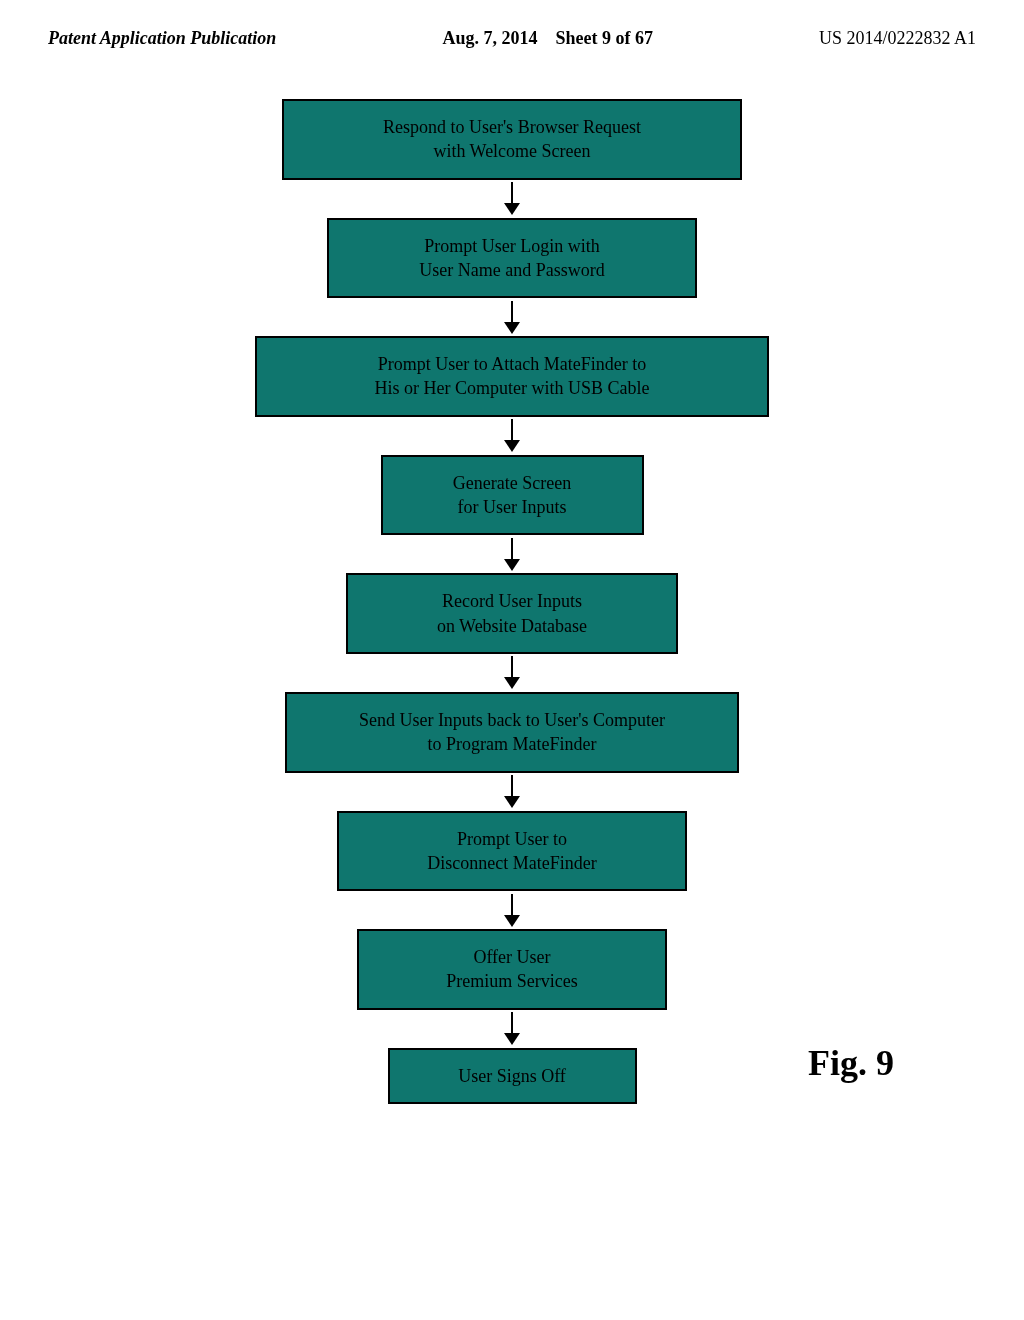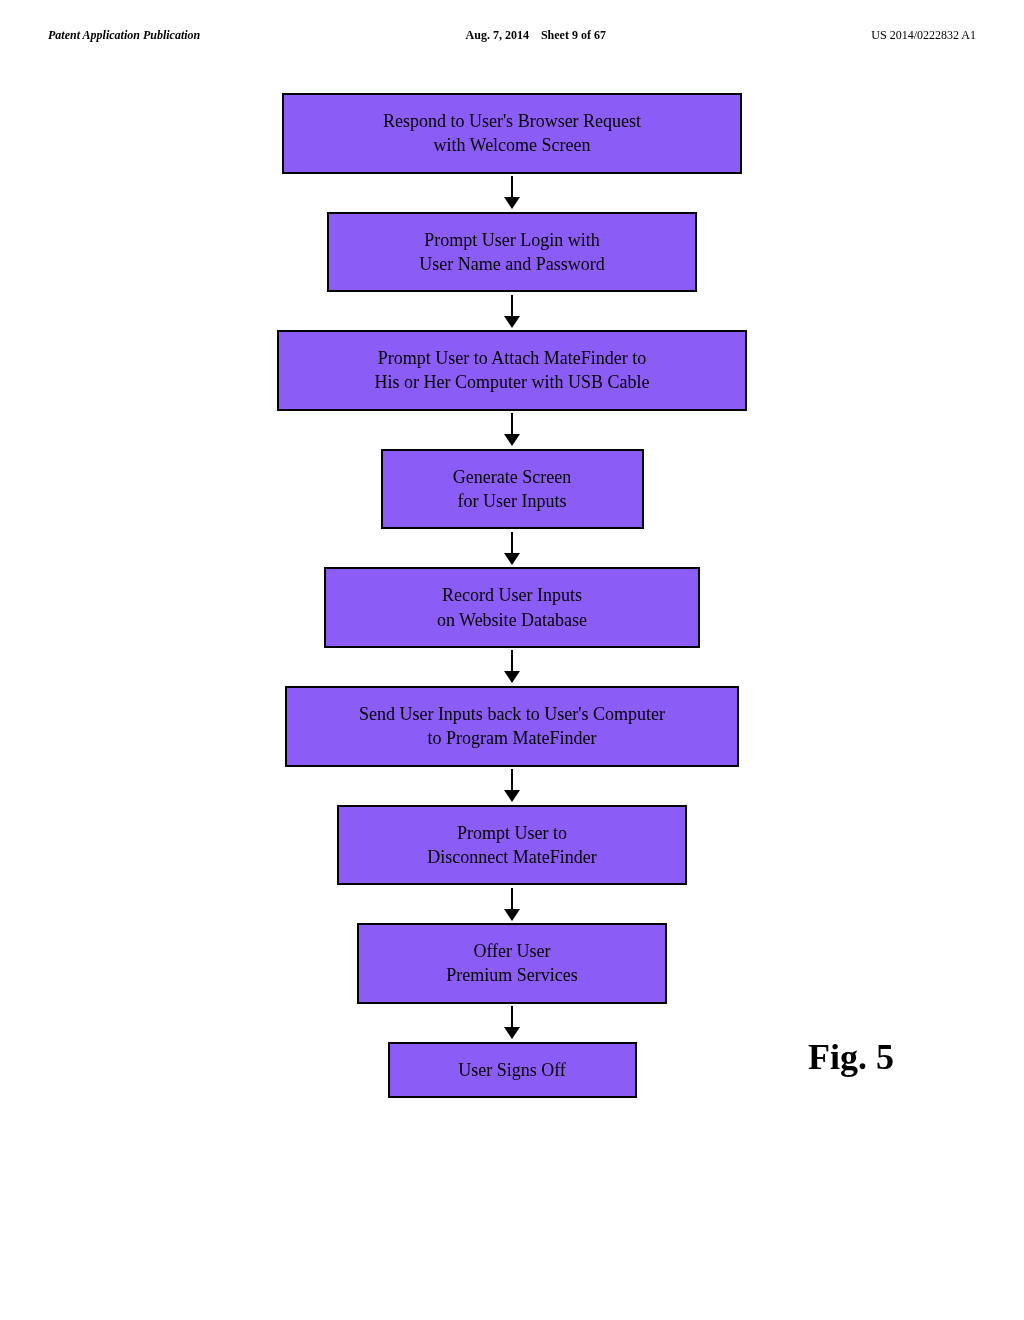"Patent Application Publication" .header { font-size: 12px -> 18px }
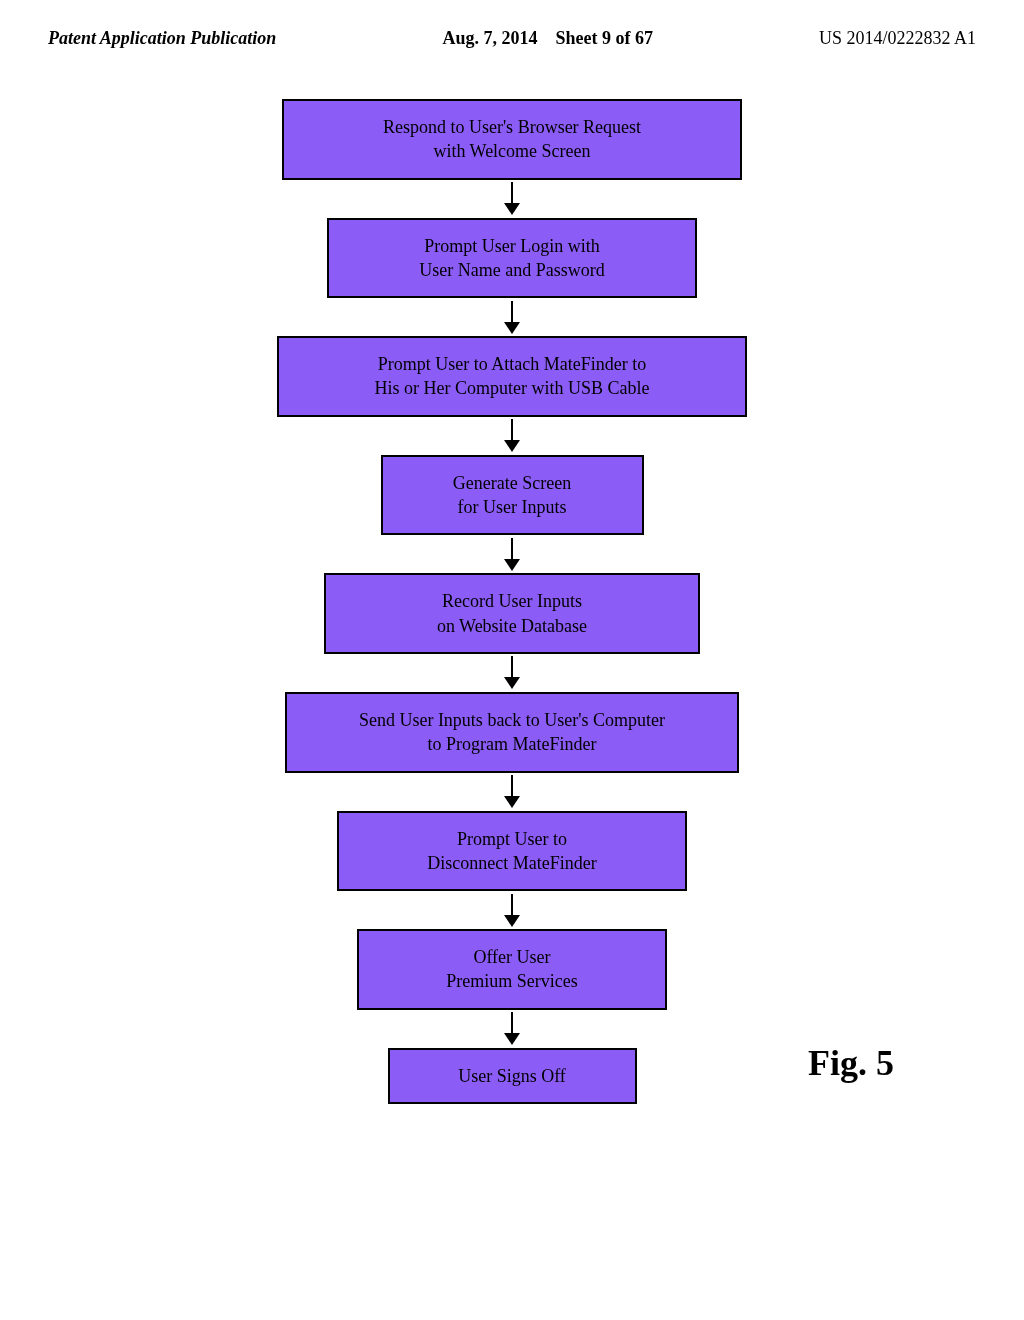"Respond to User's Browser Request" .flow-box { background: #8b5cf6 -> #0f766e }
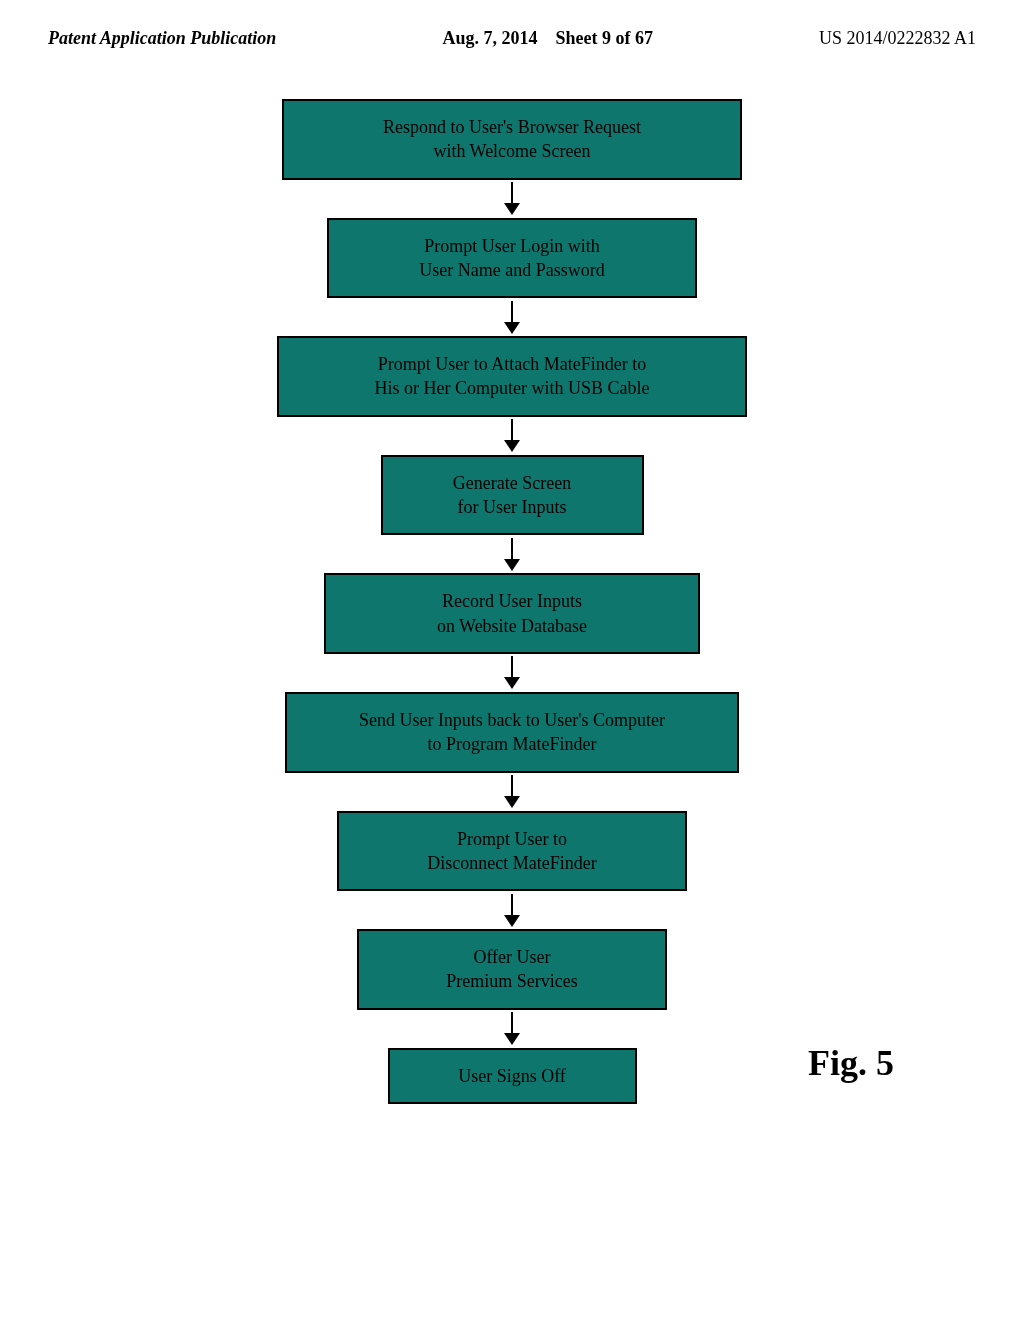"Prompt User to Attach MateFinder" .box3 { width: 470px -> 514px }
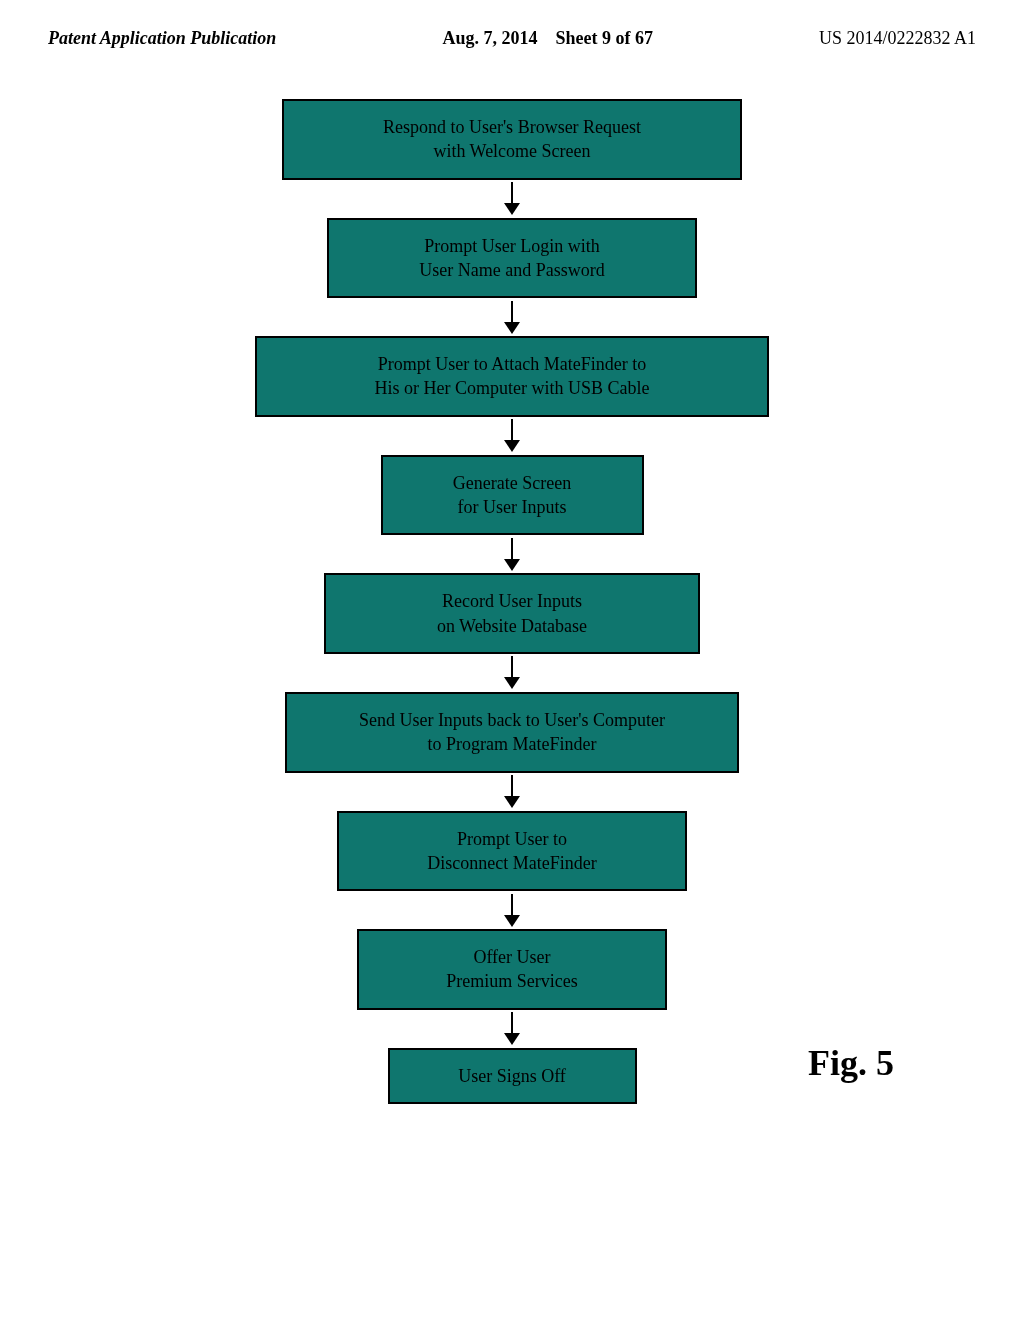"Record User Inputs" .box5 { width: 376px -> 332px }
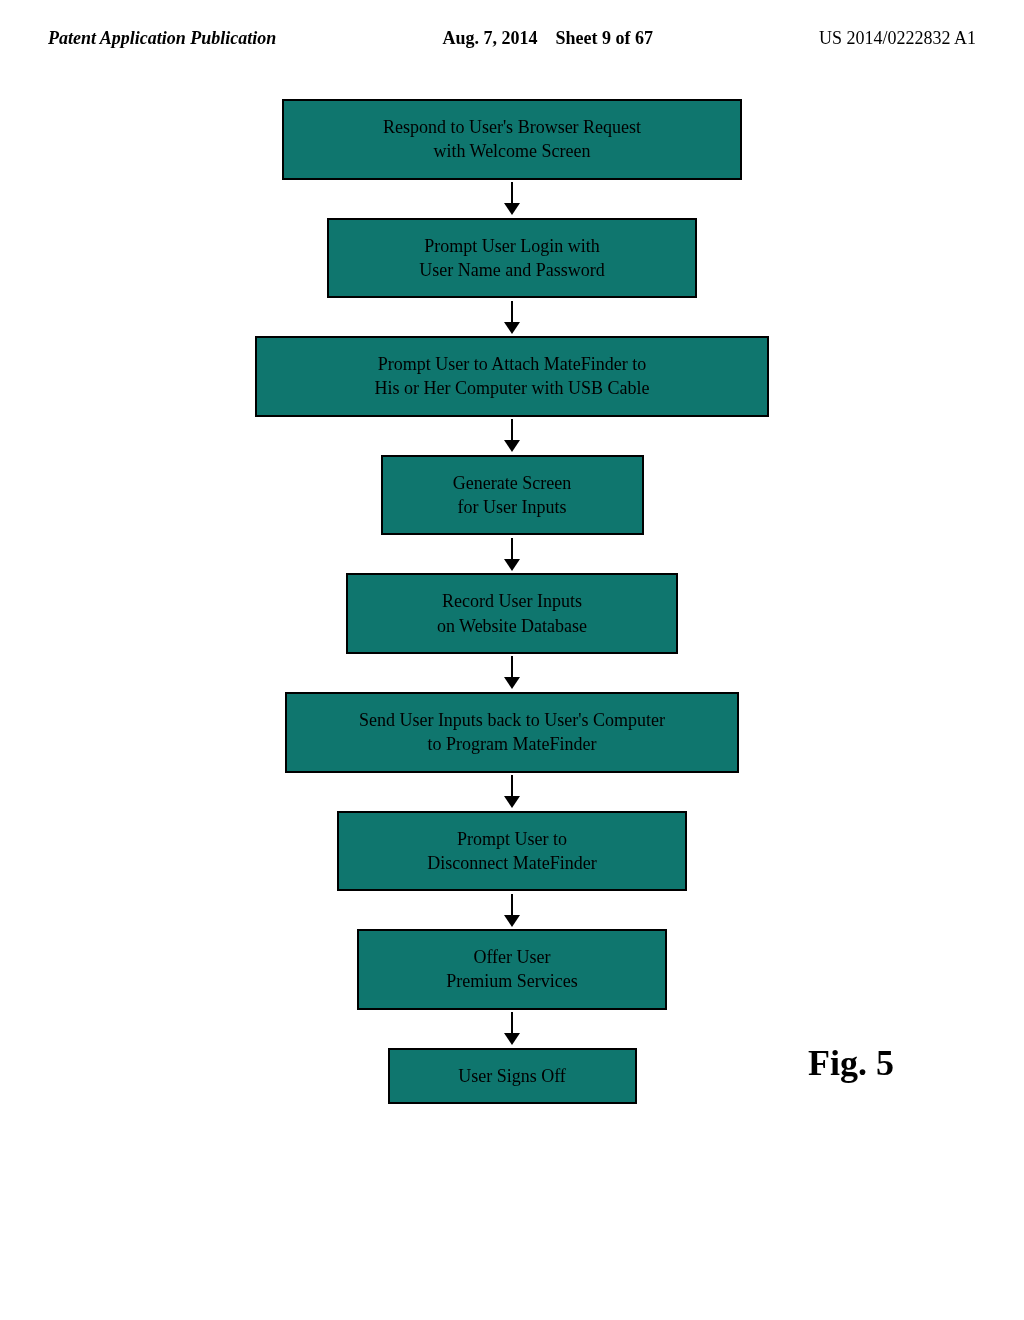"Fig. 5" div.fig-label { text: 5 -> 9 }
